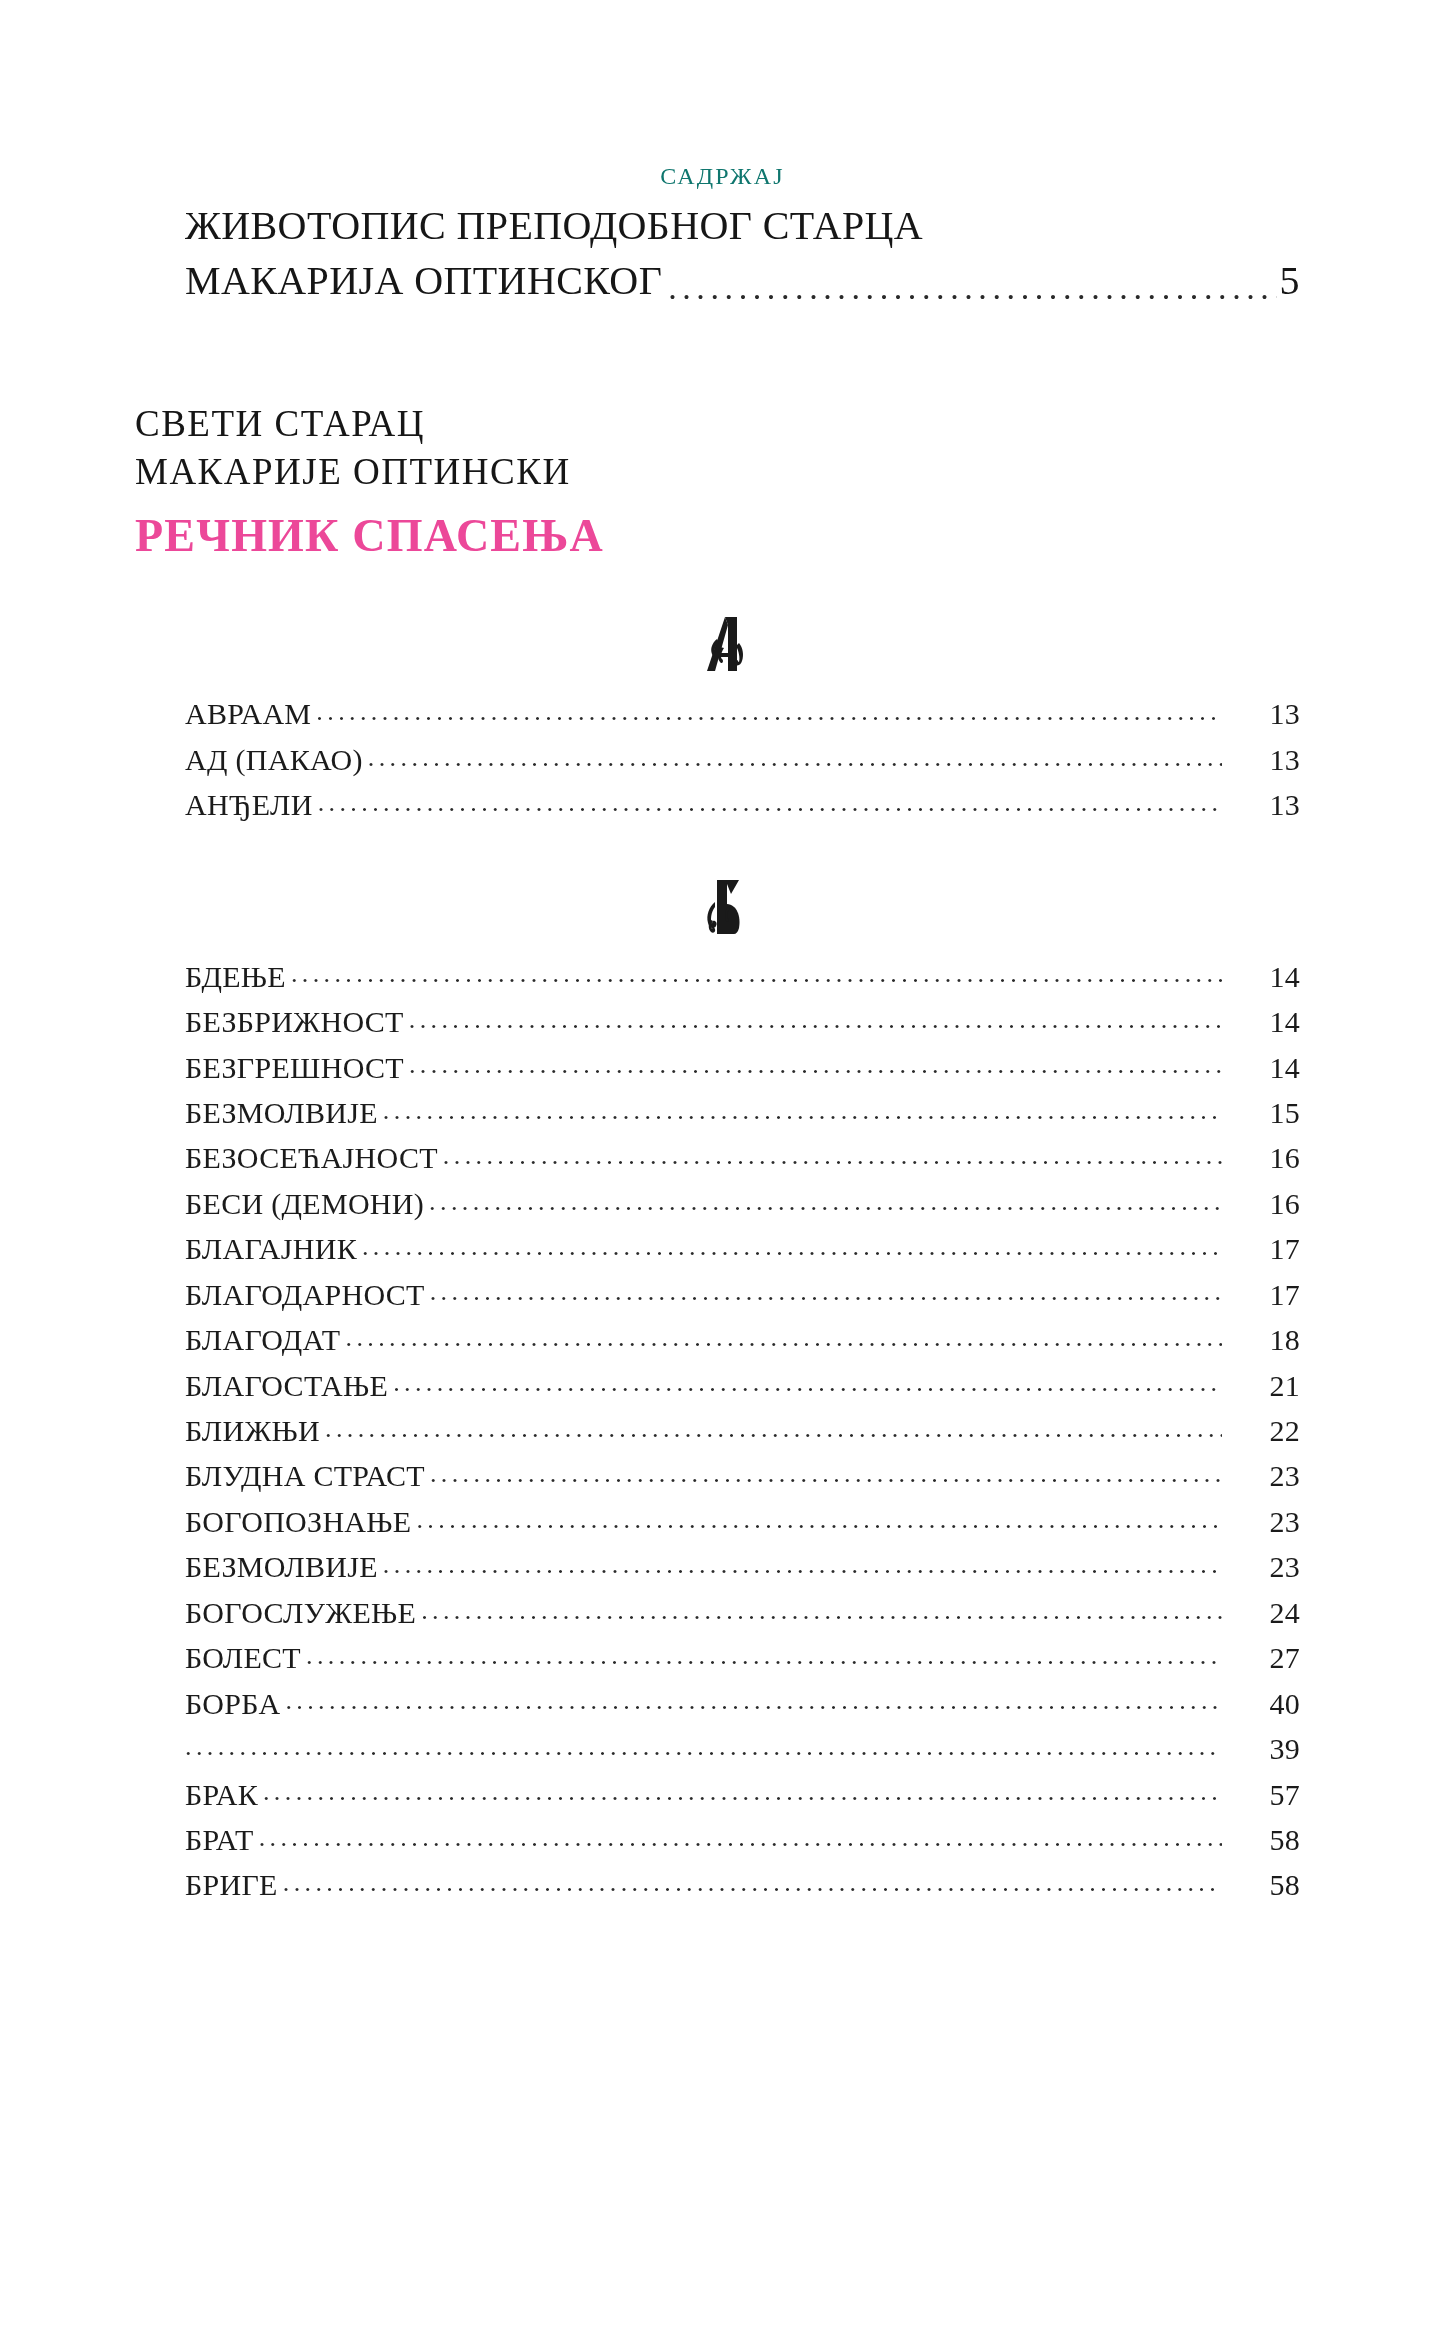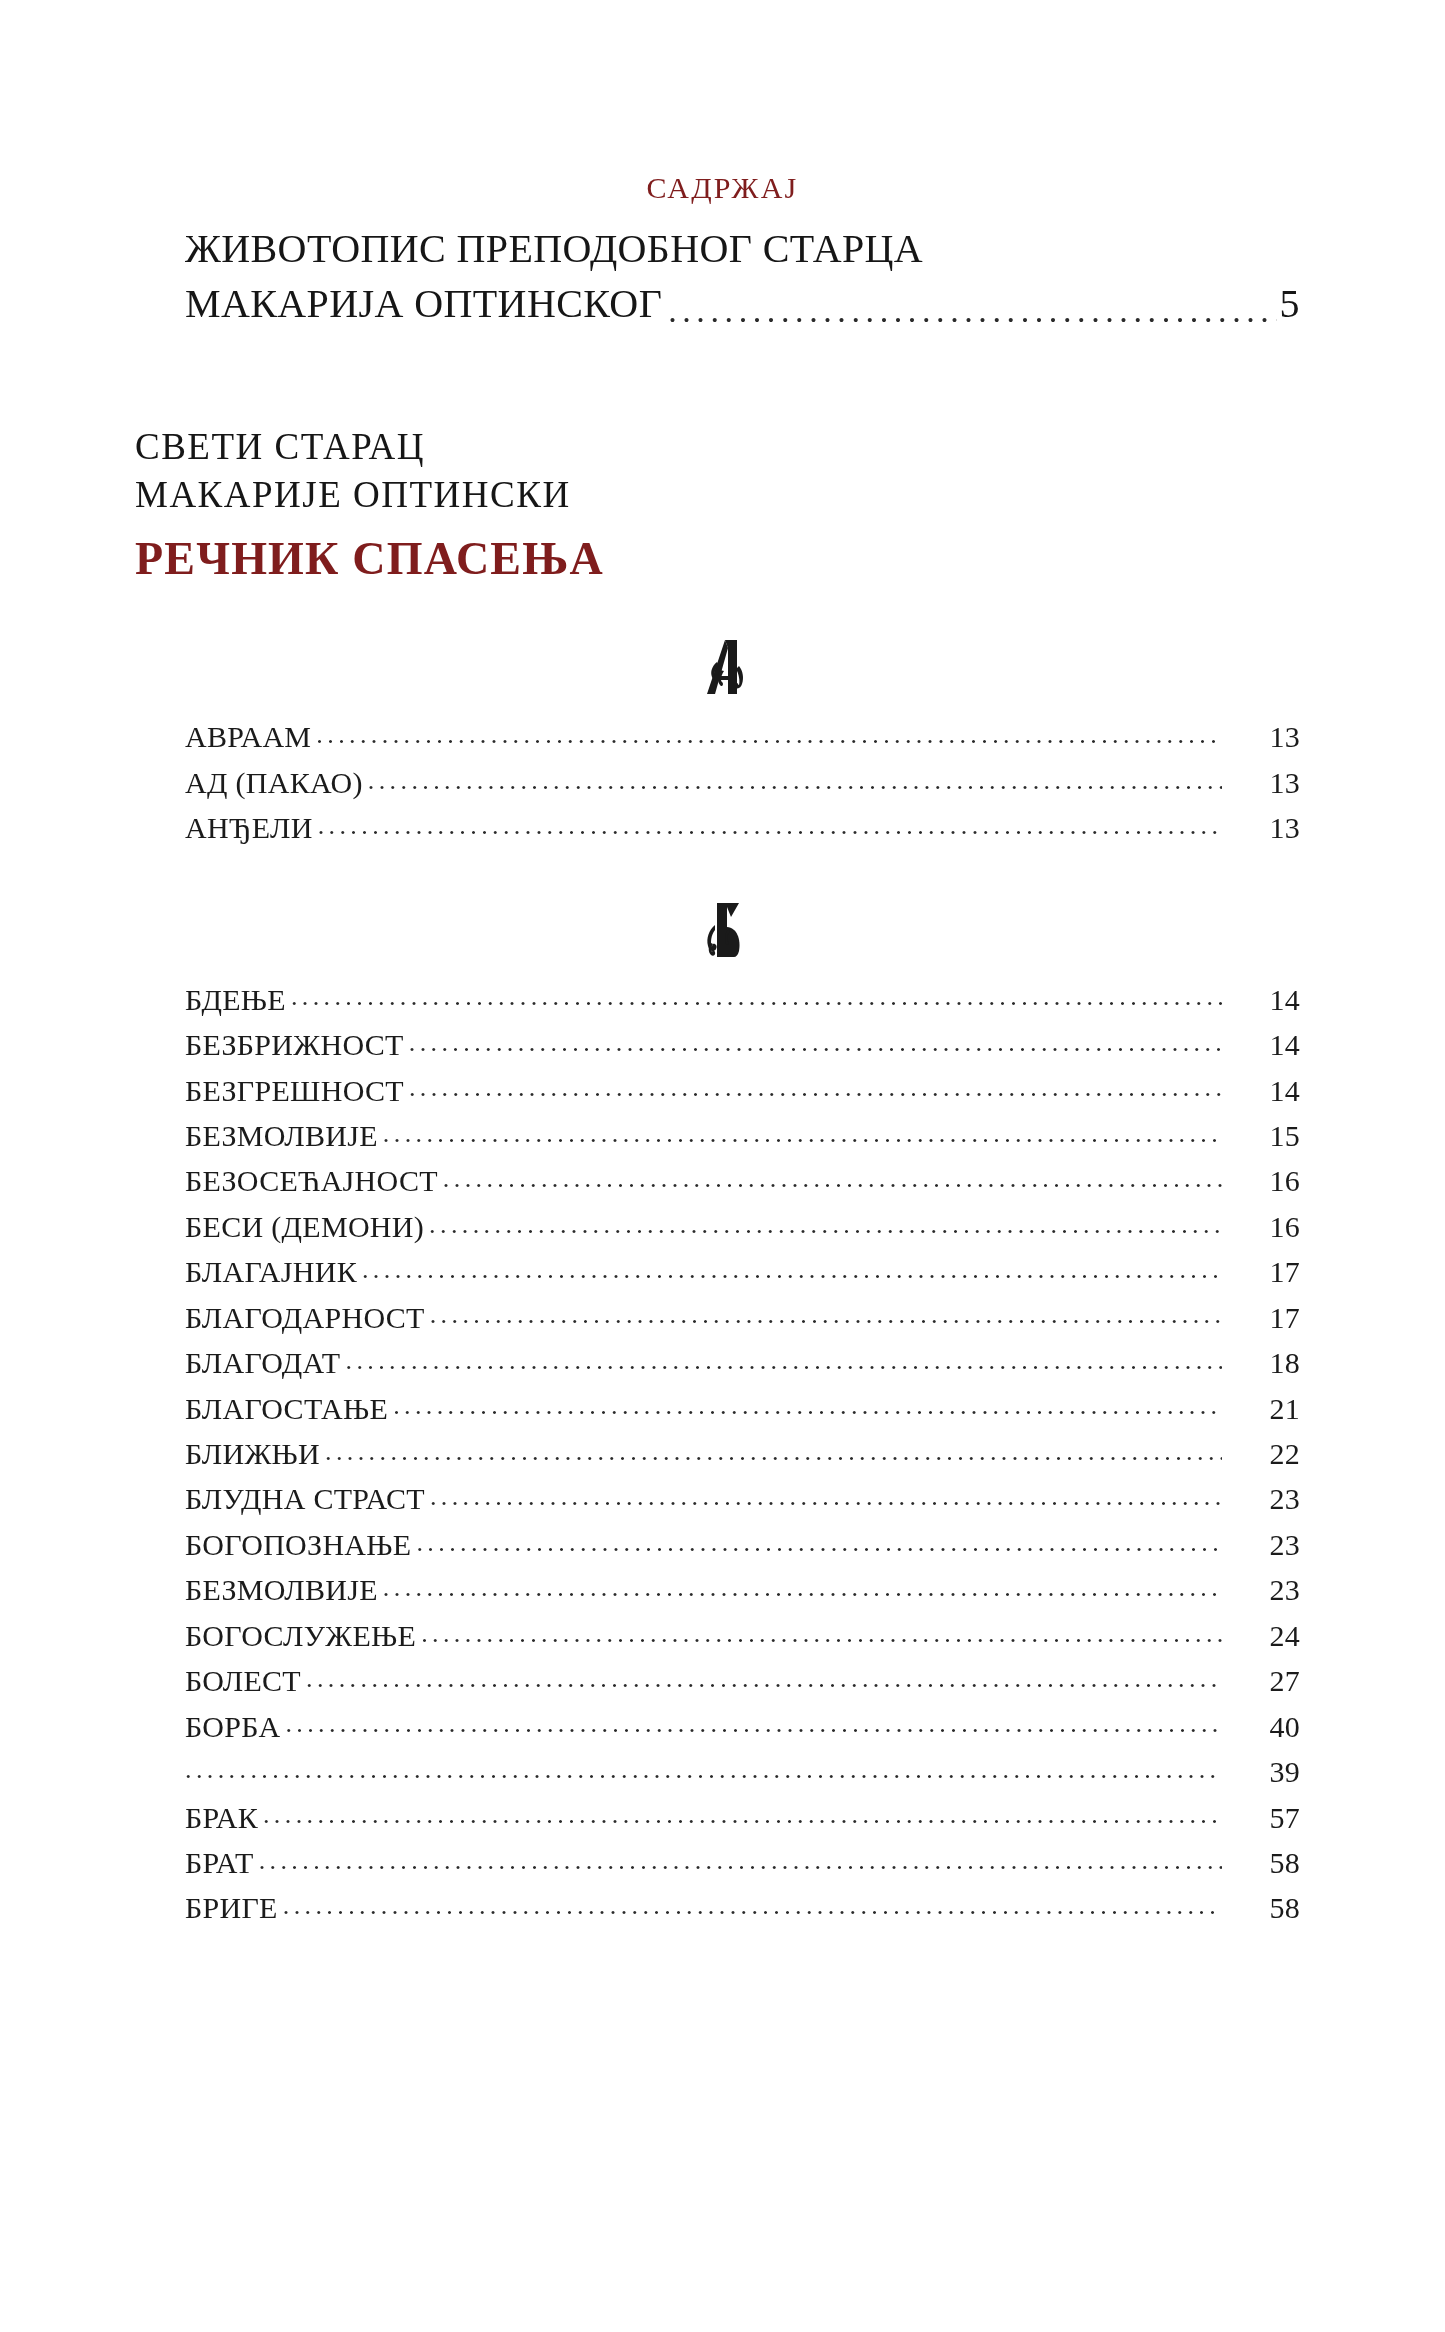"САДРЖАЈ" .doc-title { color: #7f1d1d -> #0f766e; font-size: 30px -> 24px; margin: 16px -> 8px }
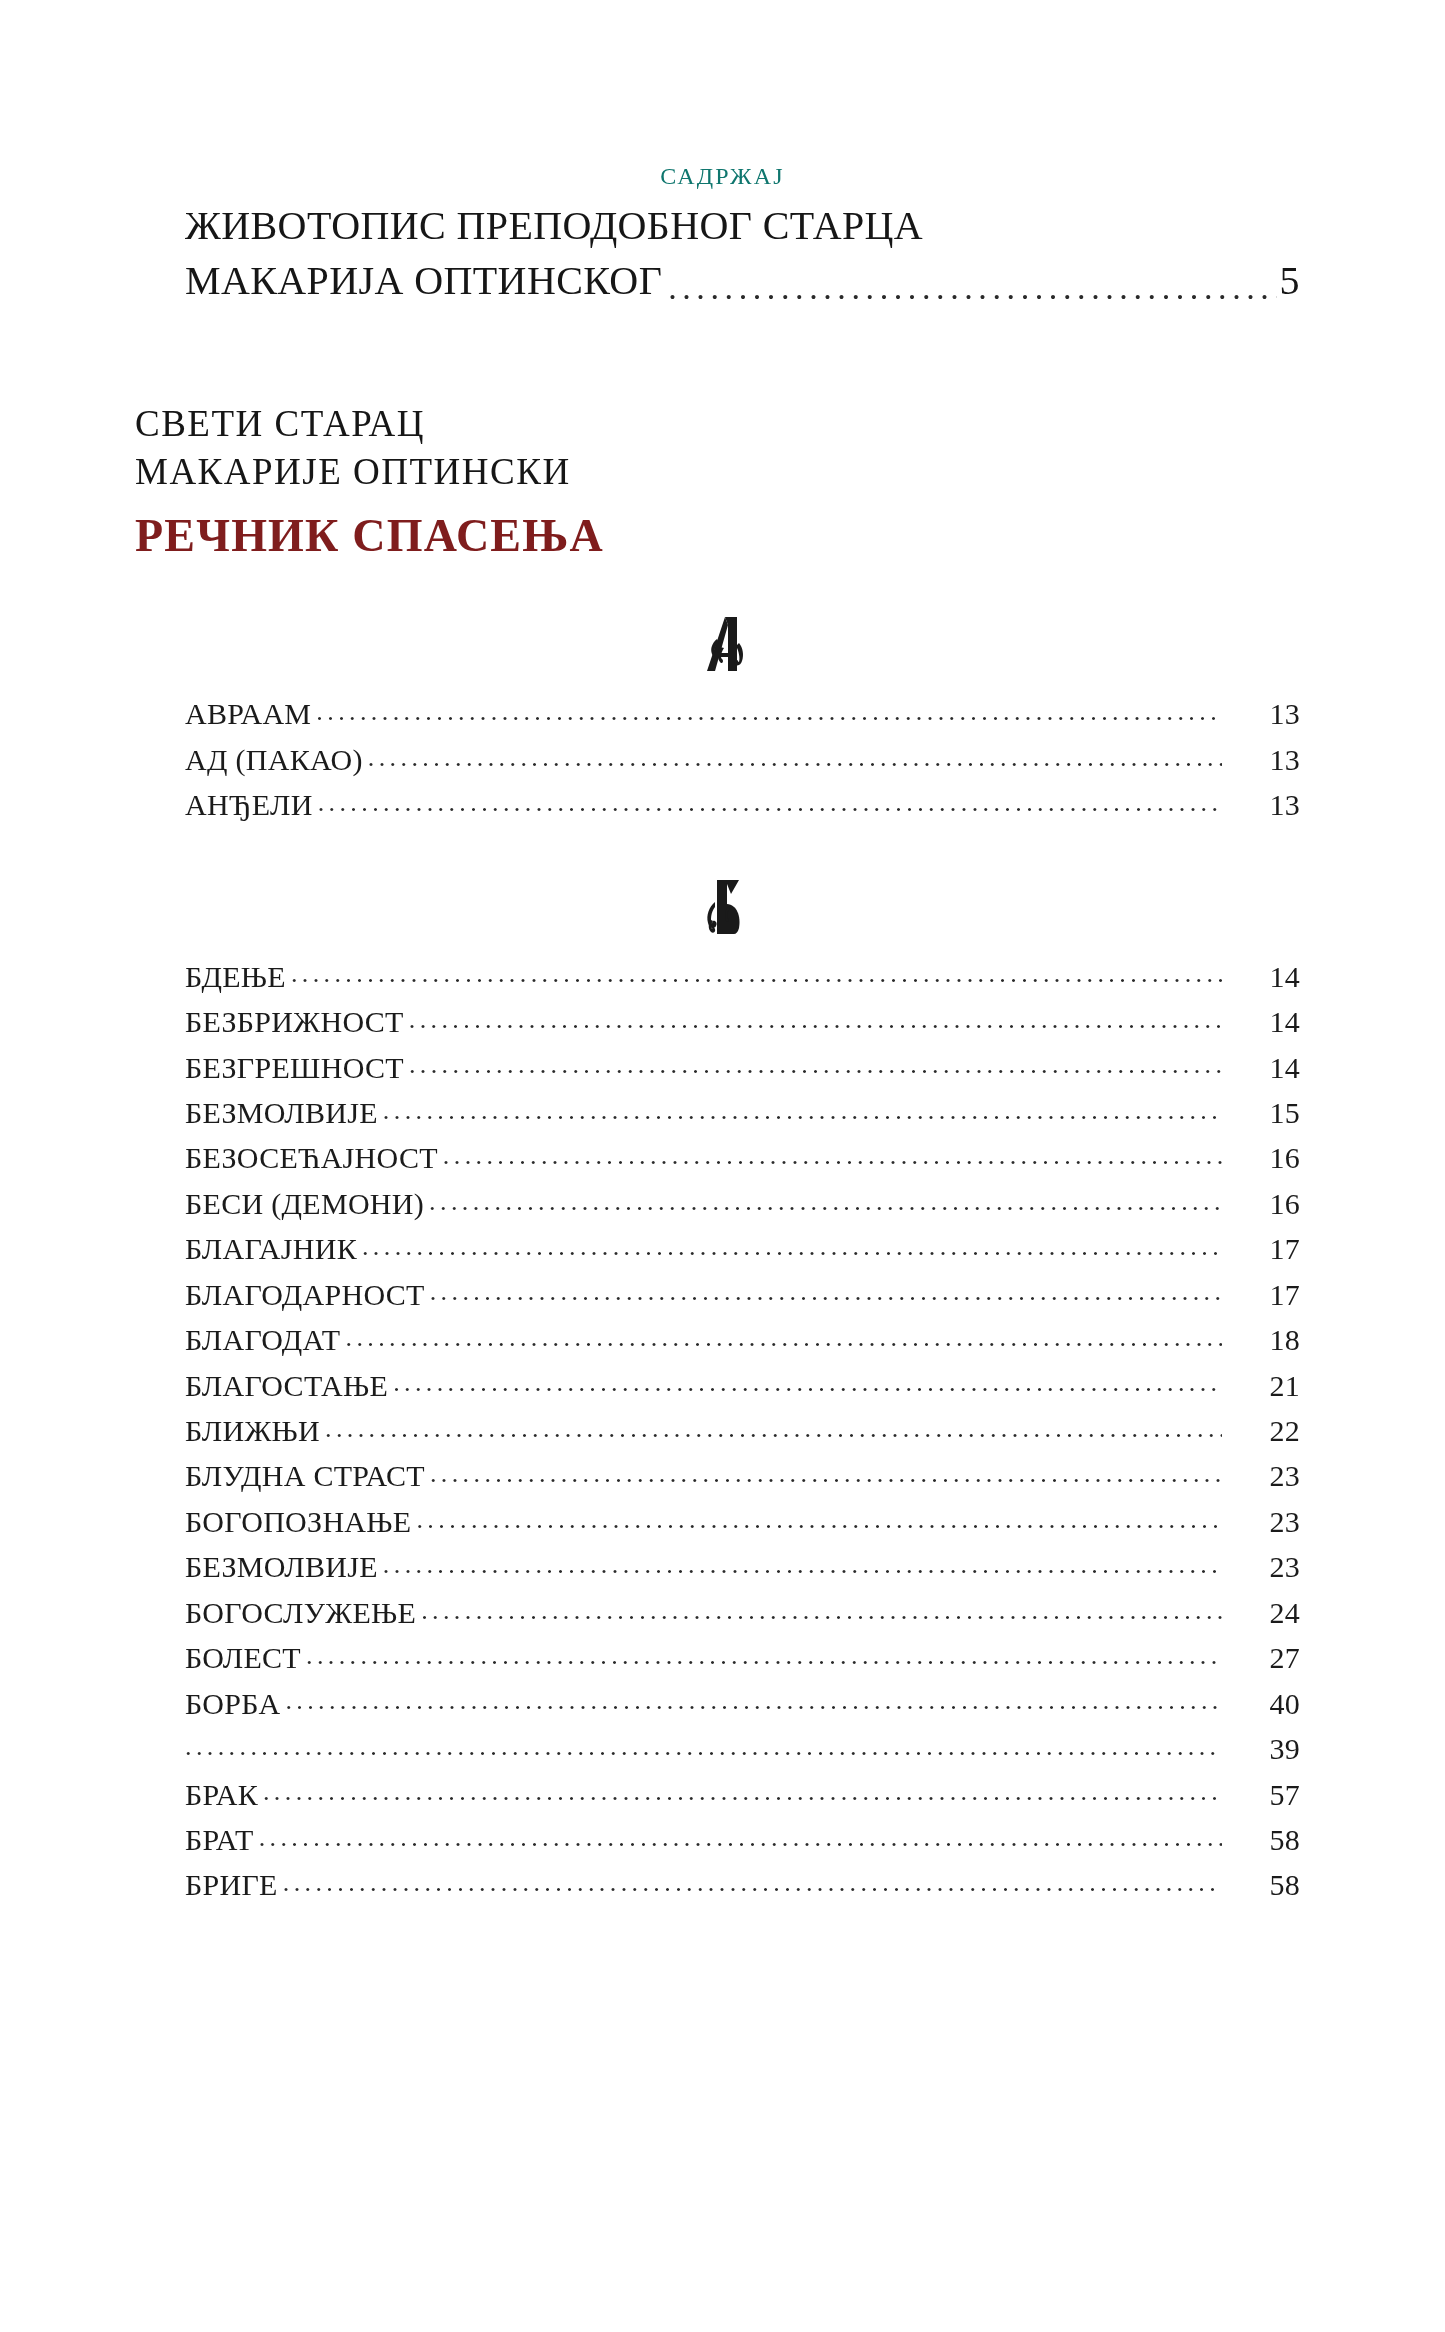"РЕЧНИК СПАСЕЊА" .book-heading .bh-main { color: #7f1d1d -> #ec4899 }
